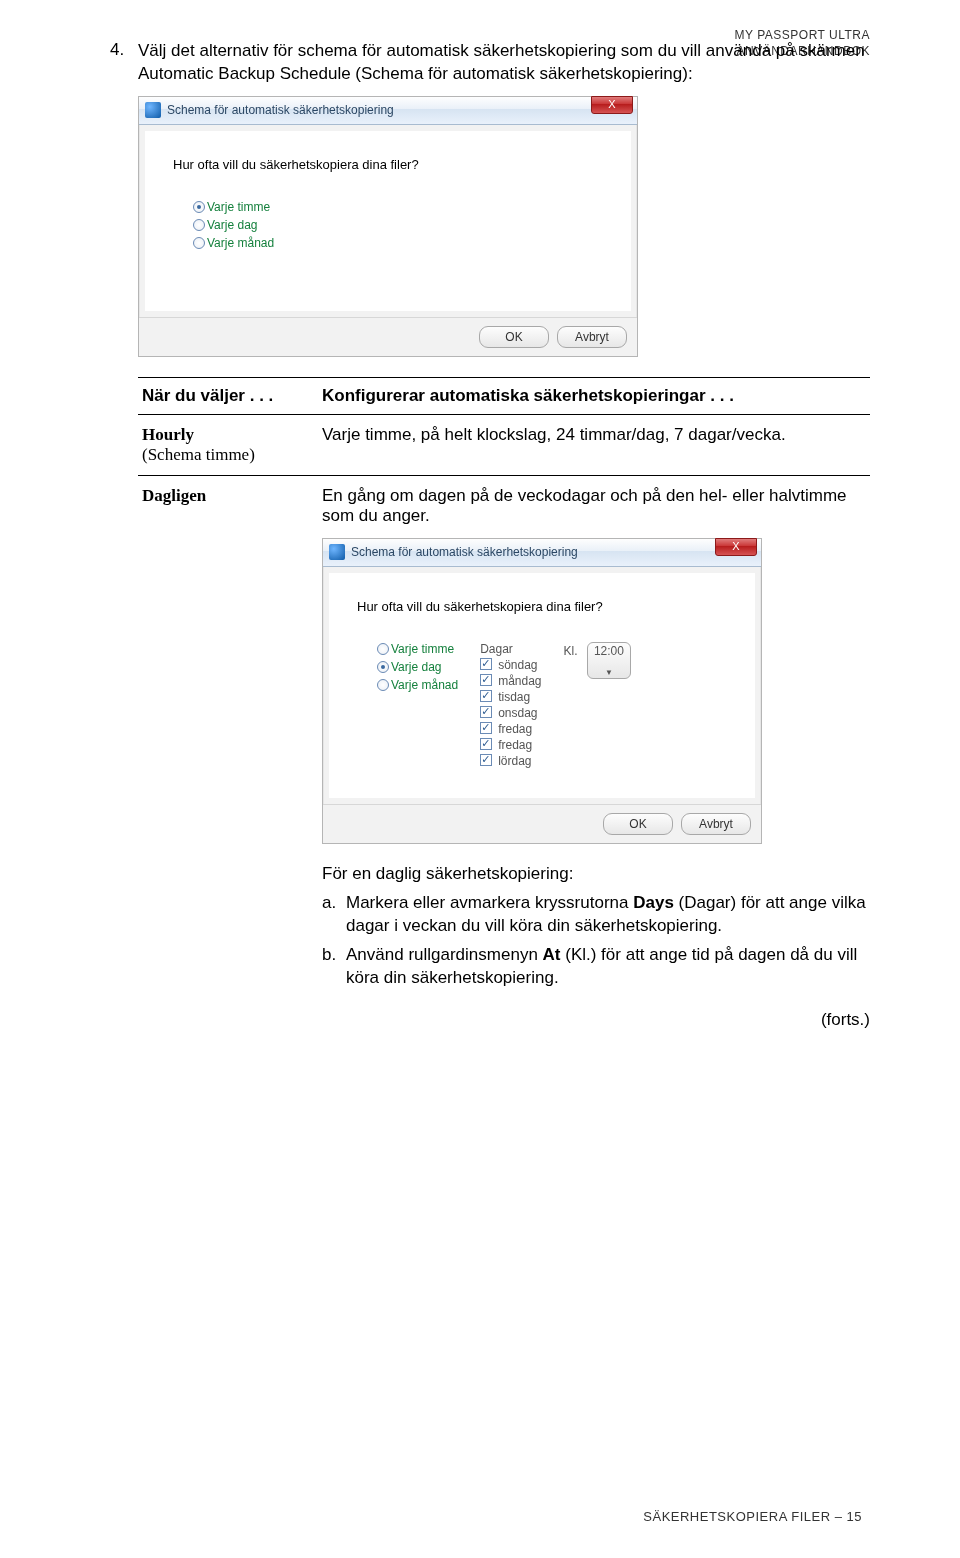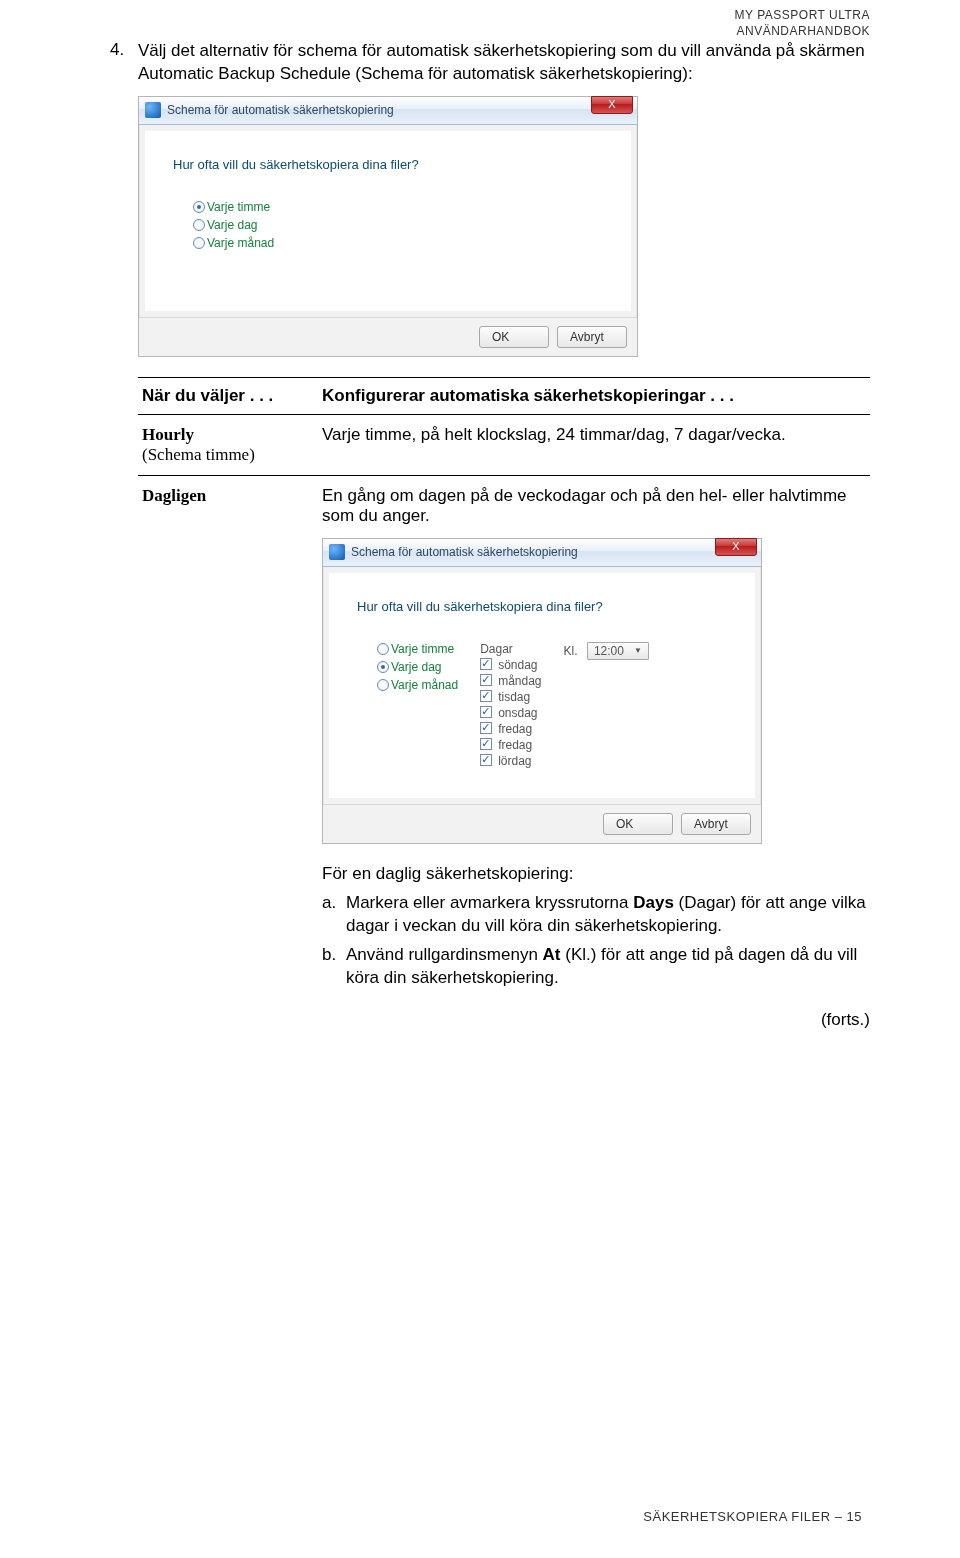"MY PASSPORT ULTRA" .header-right { top: 8px -> 28px }
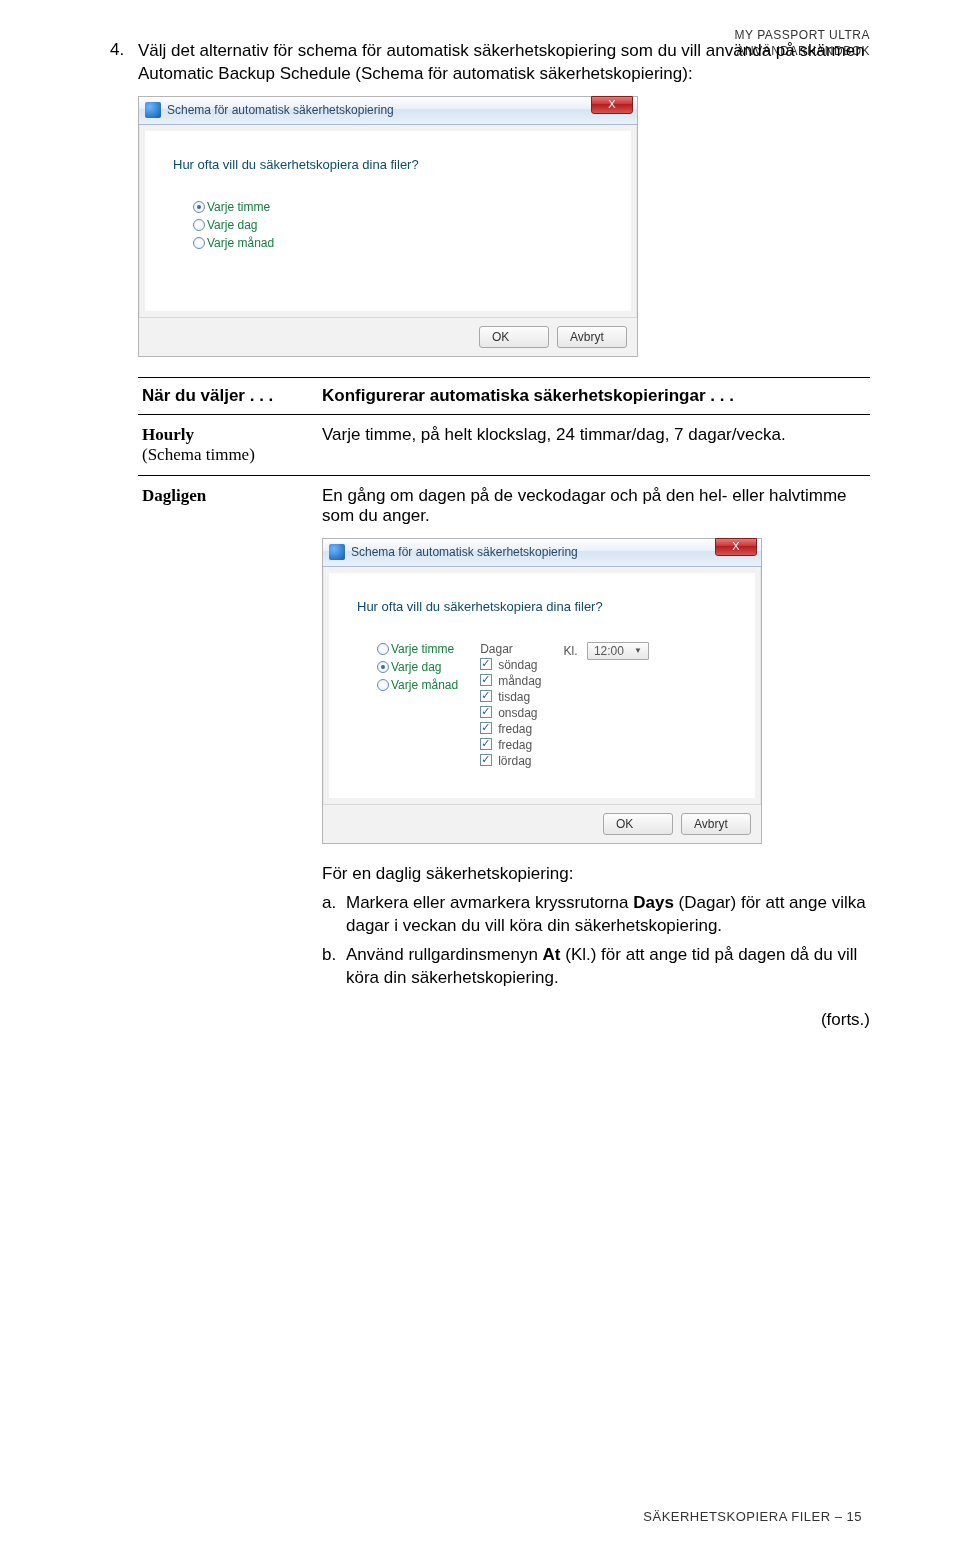"Hur ofta vill du säkerhetskopiera" .dlg-body .question { color: #0c4a6e -> #000000 }
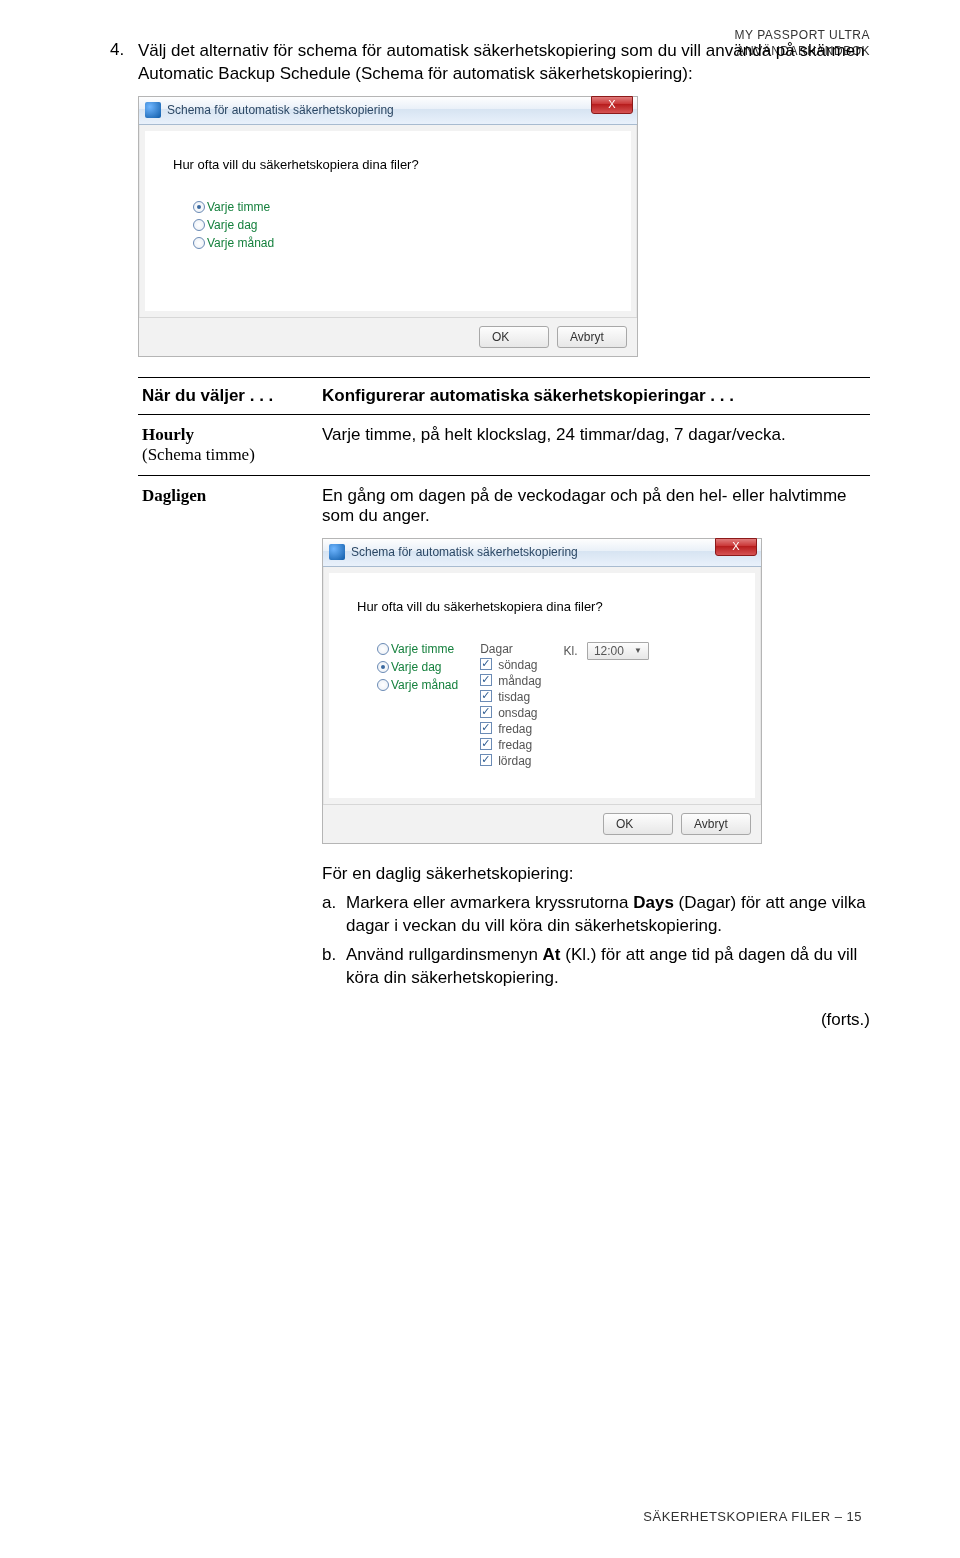"OK" .btn { border-radius: 3px -> 9px; text-align: none -> center }
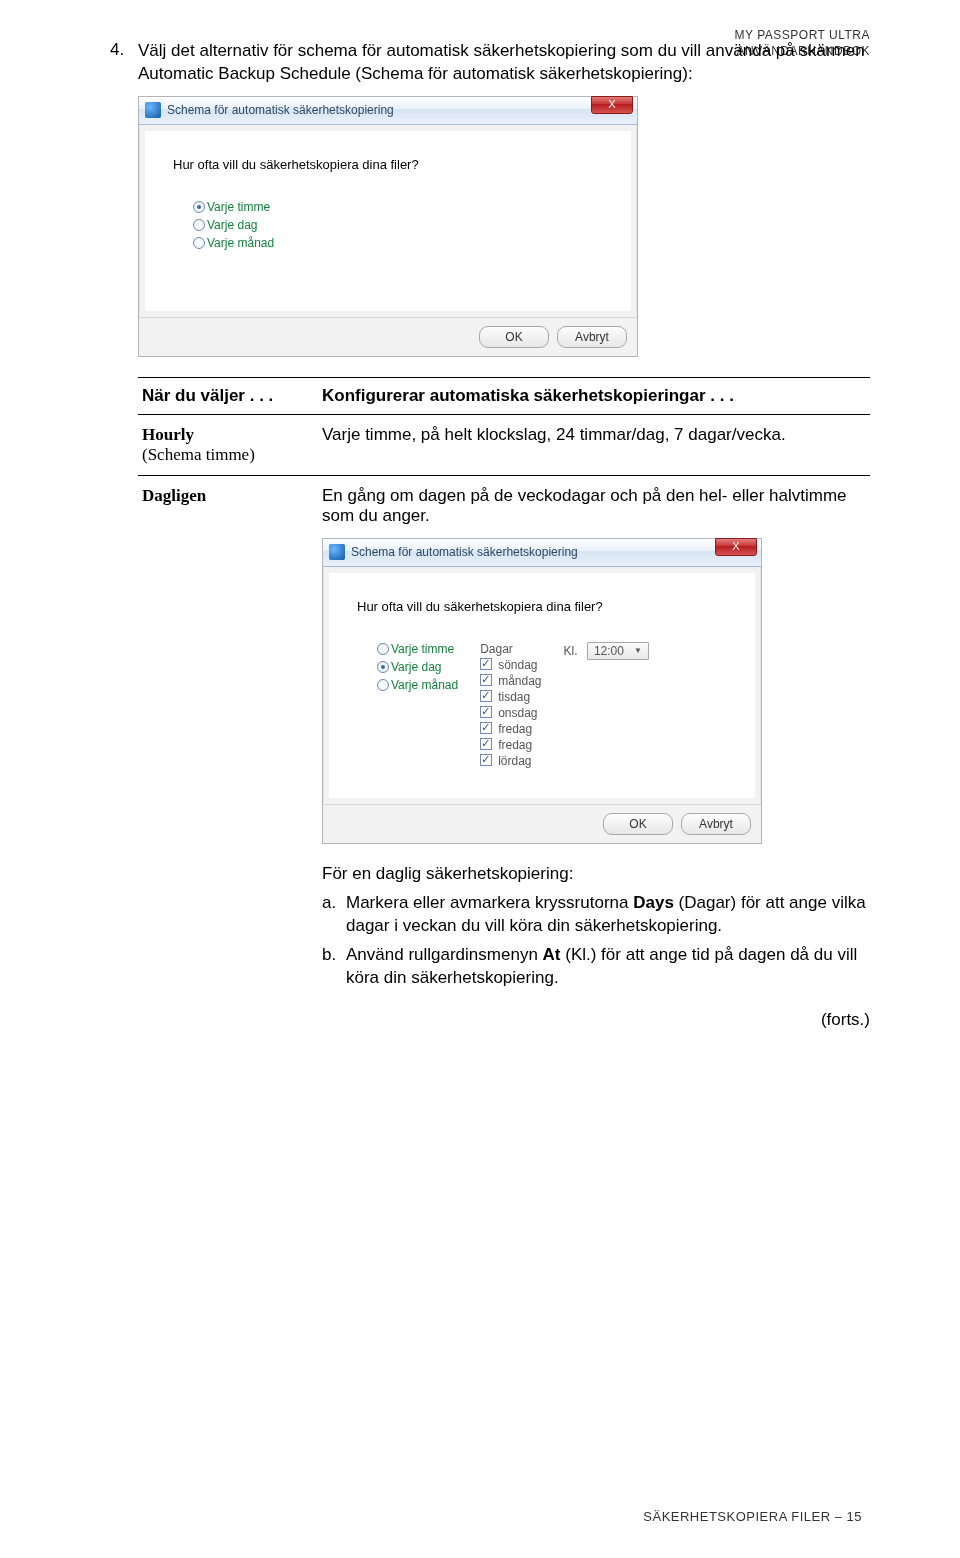"12:00" .time-select { border-radius: 1px -> 6px; flex-direction: none -> column }
